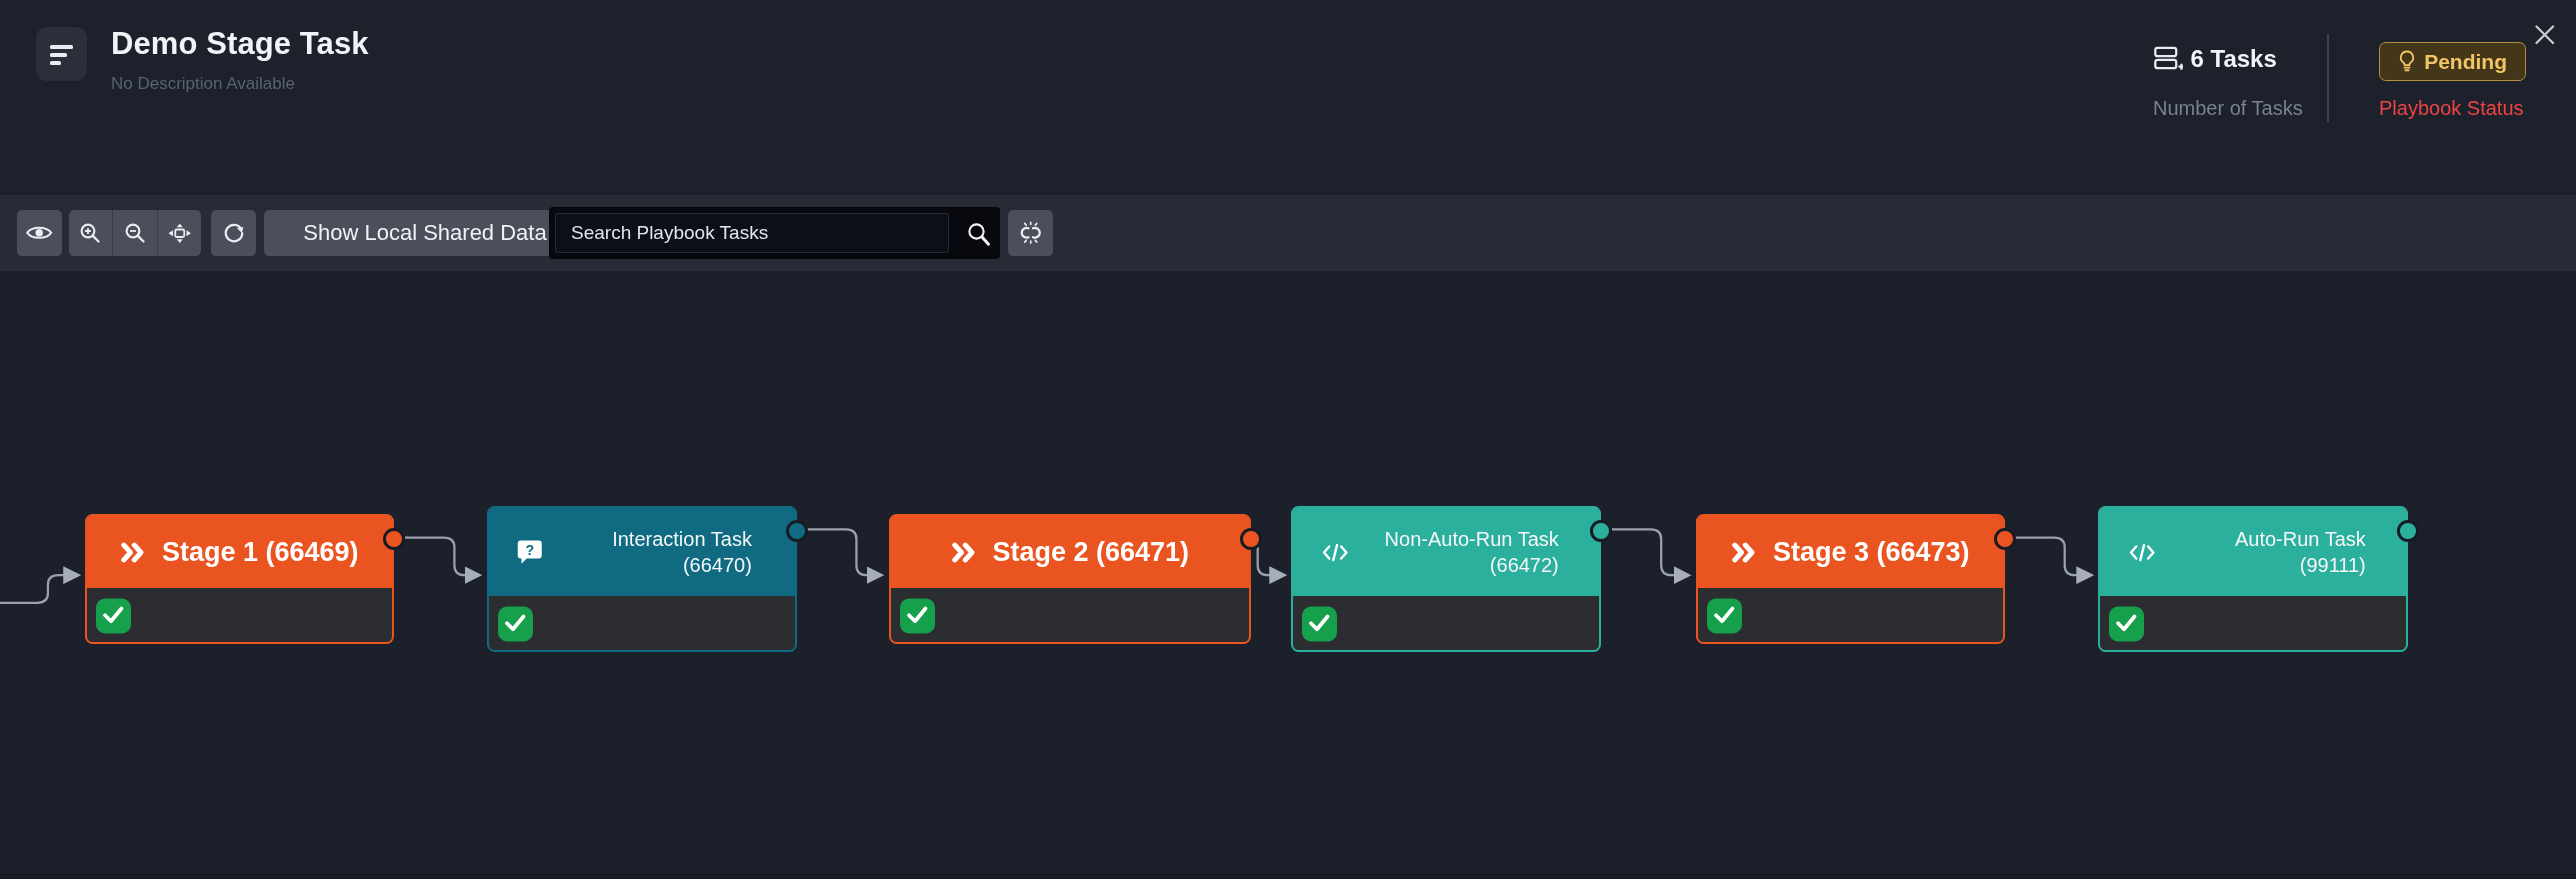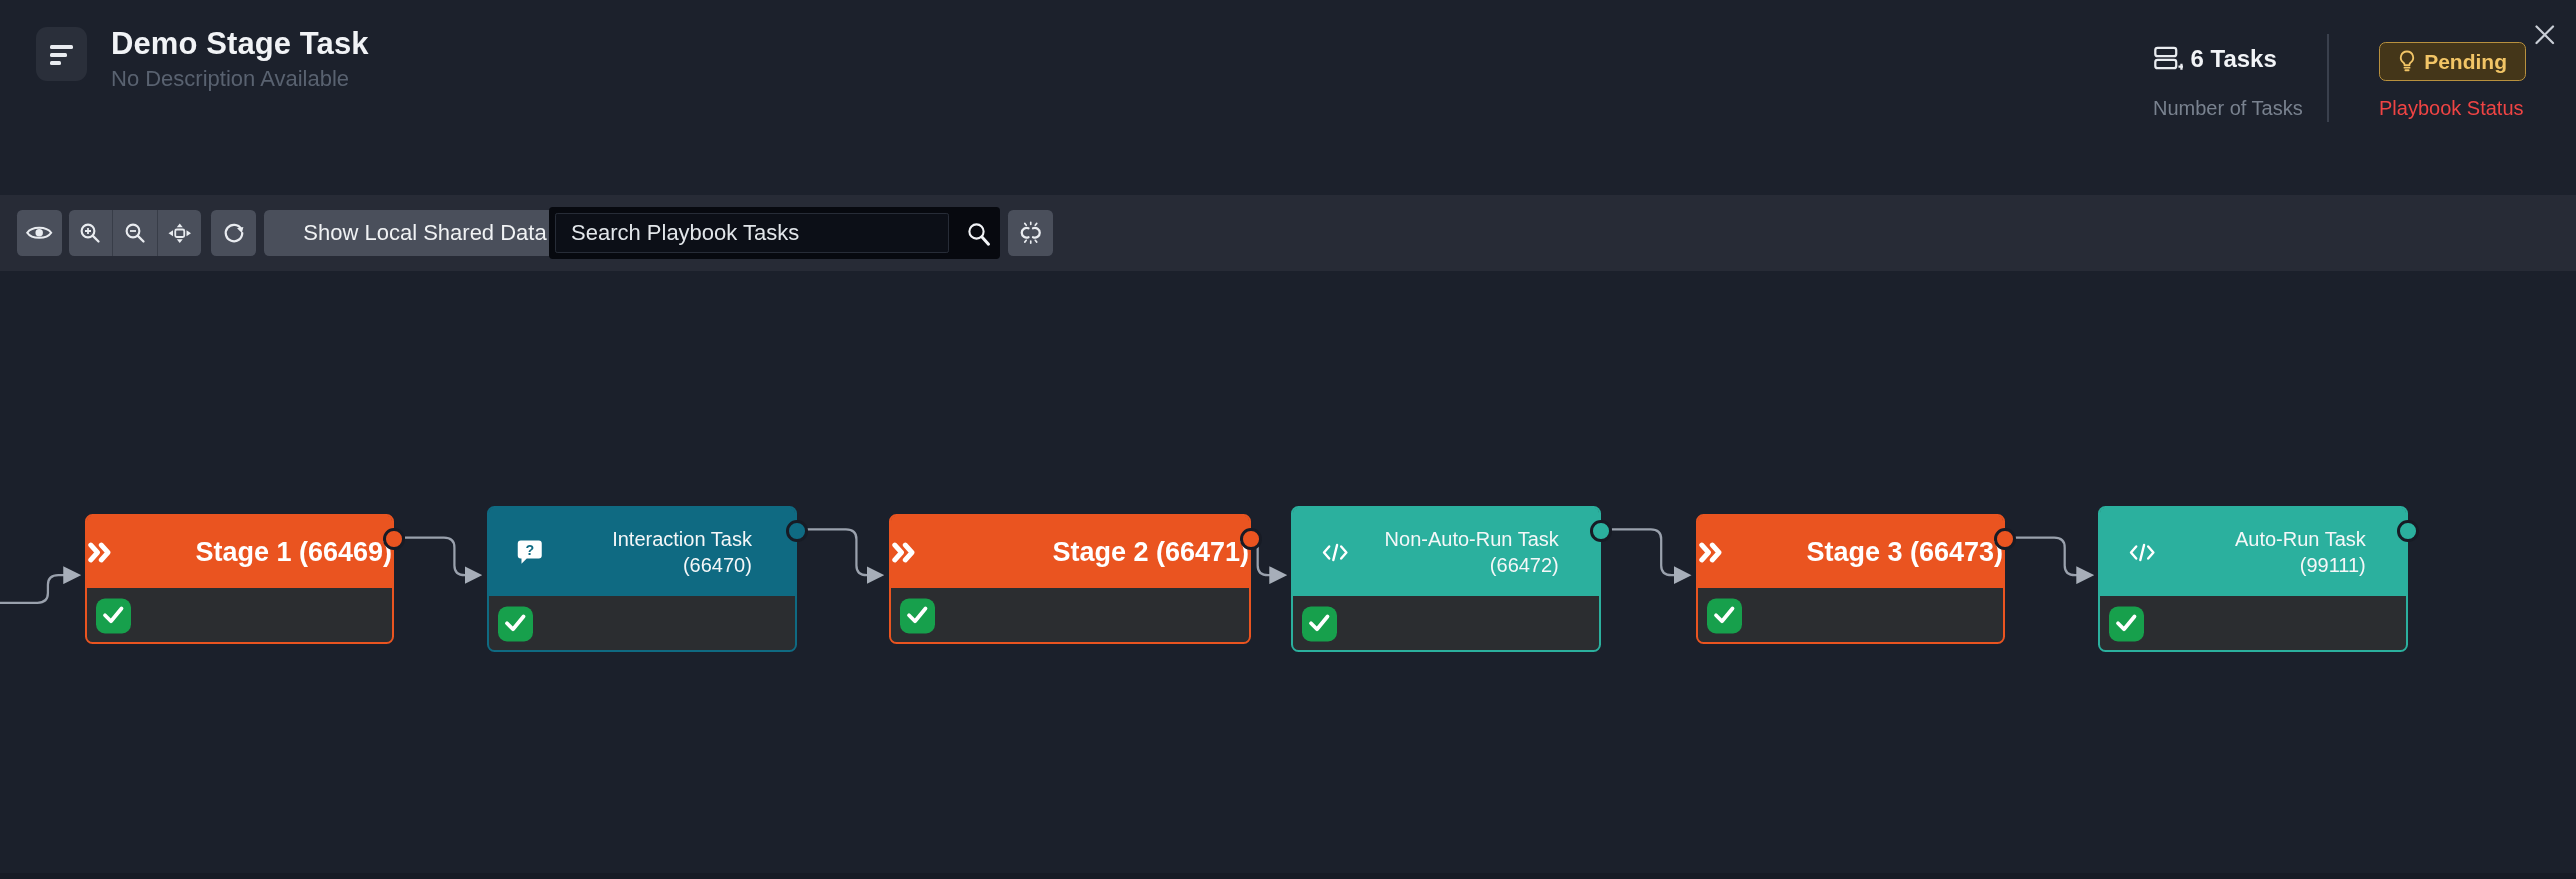"No Description Available" .hdr-sub { font-size: 22px -> 17px; top: 66px -> 74px }
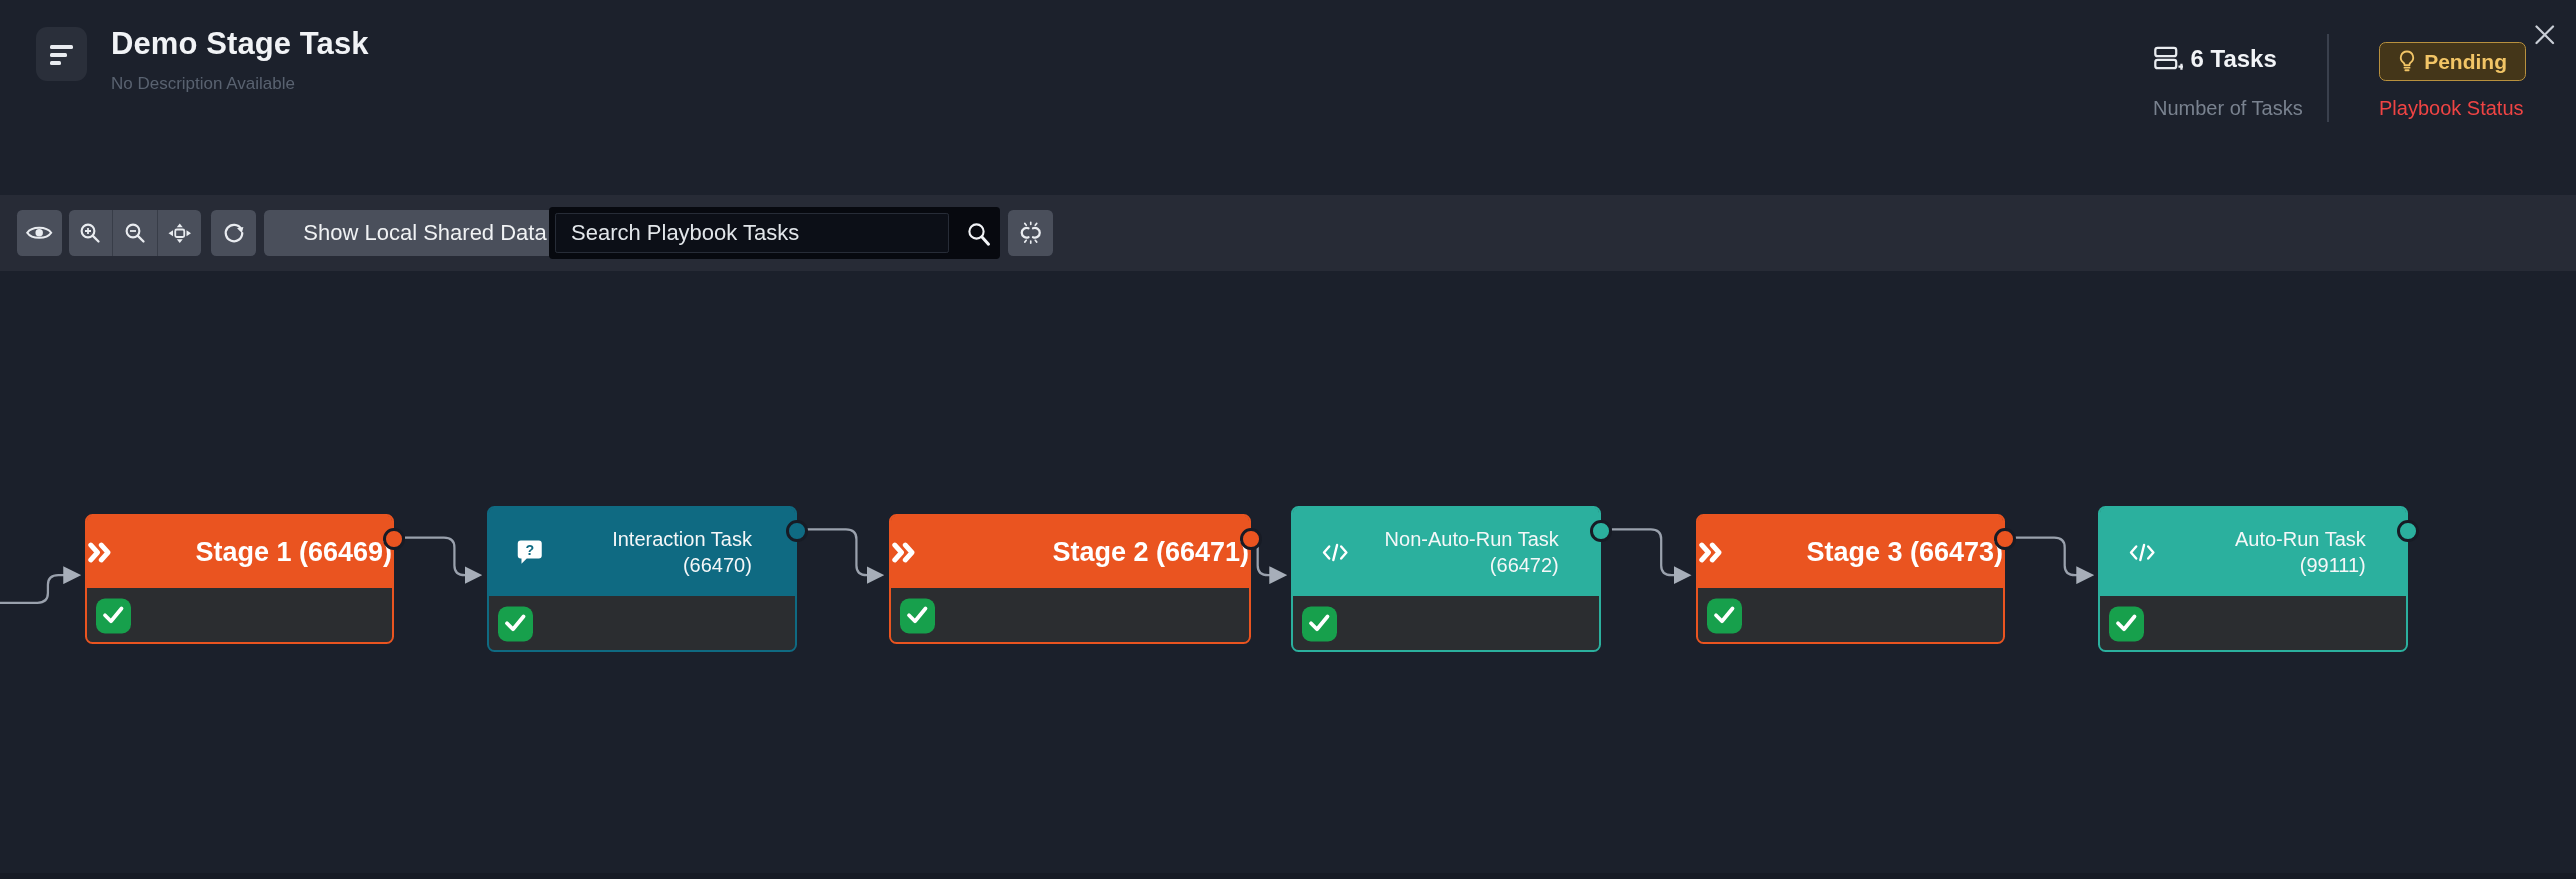"Search Playbook Tasks" .searchbox input { font-size: 22px -> 19px }
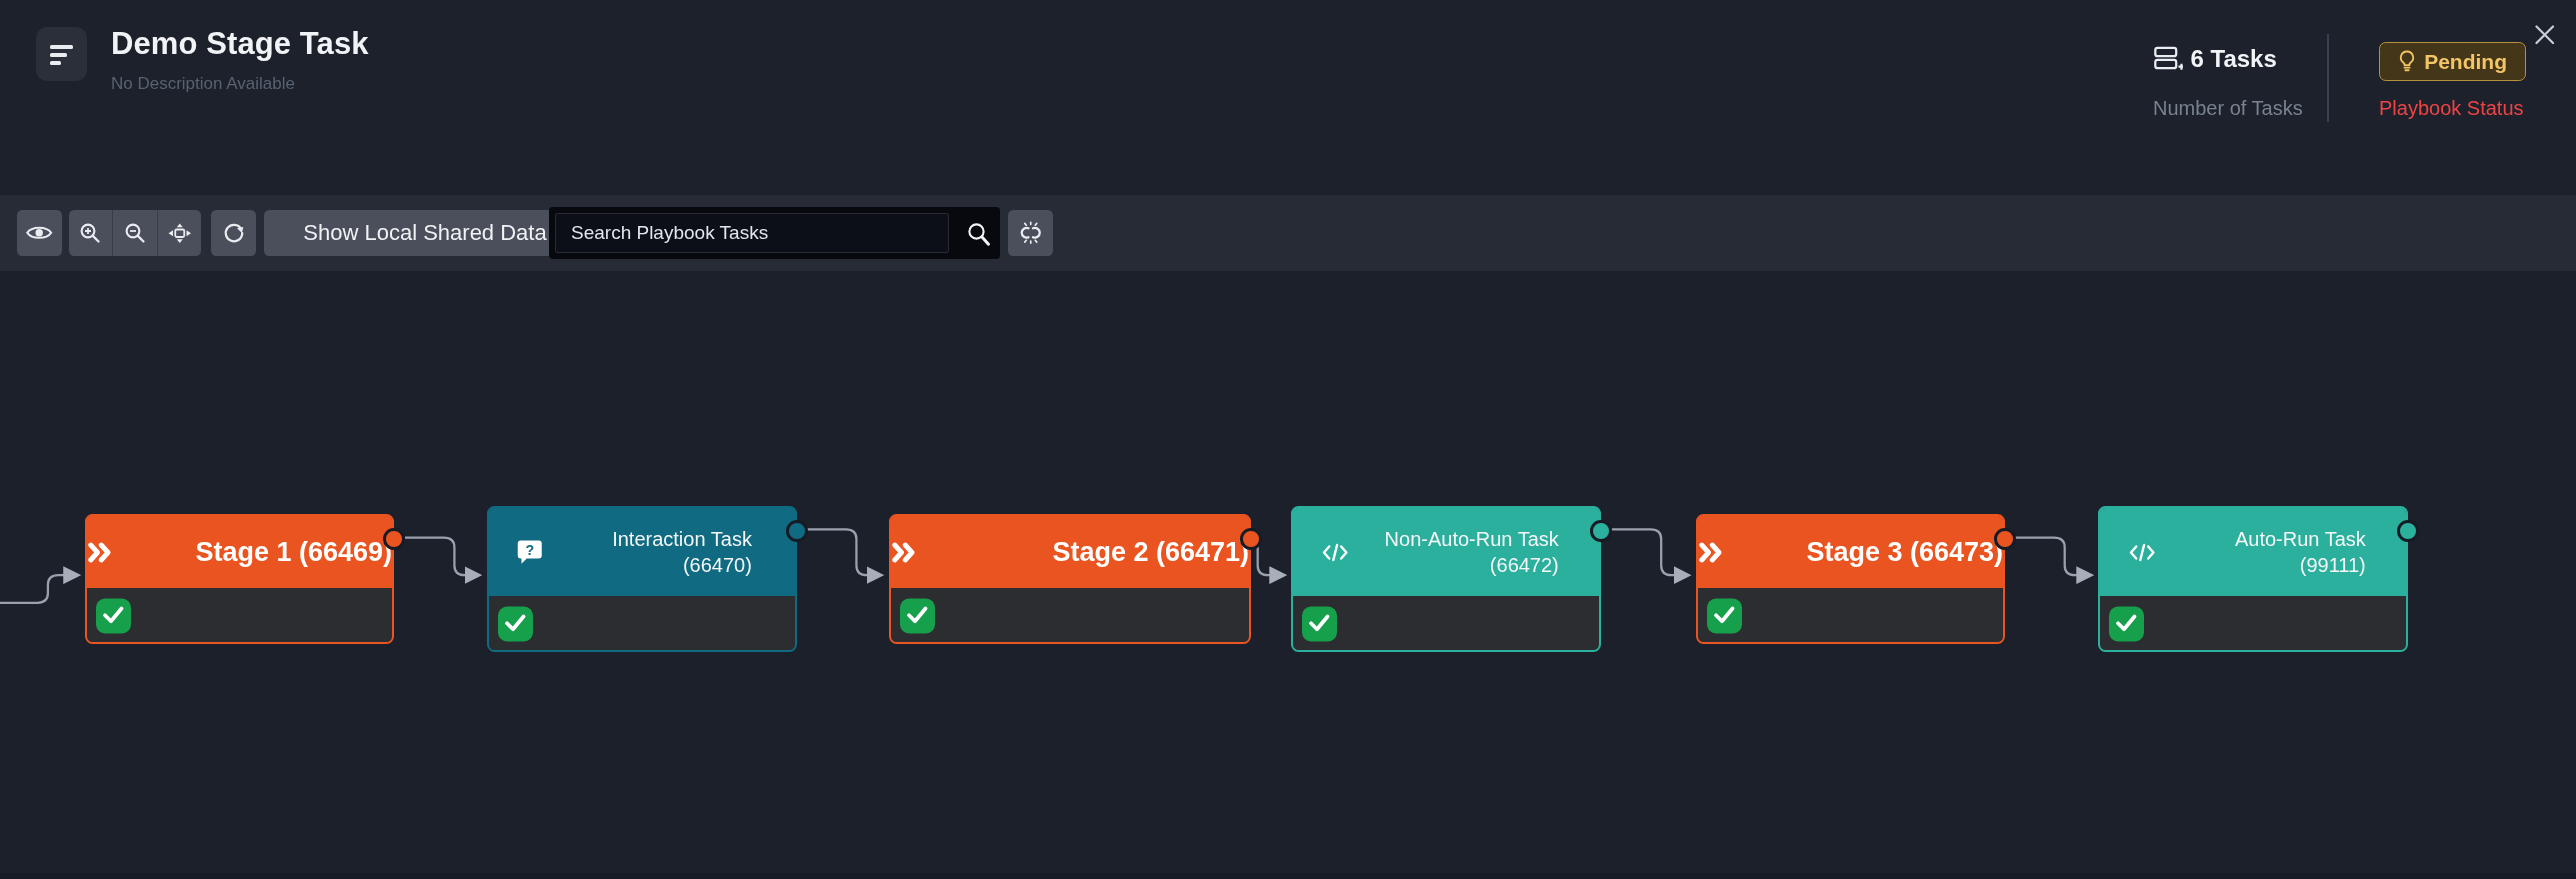"Stage 1 (66469)" .node-head.center { justify-content: space-between -> center }
